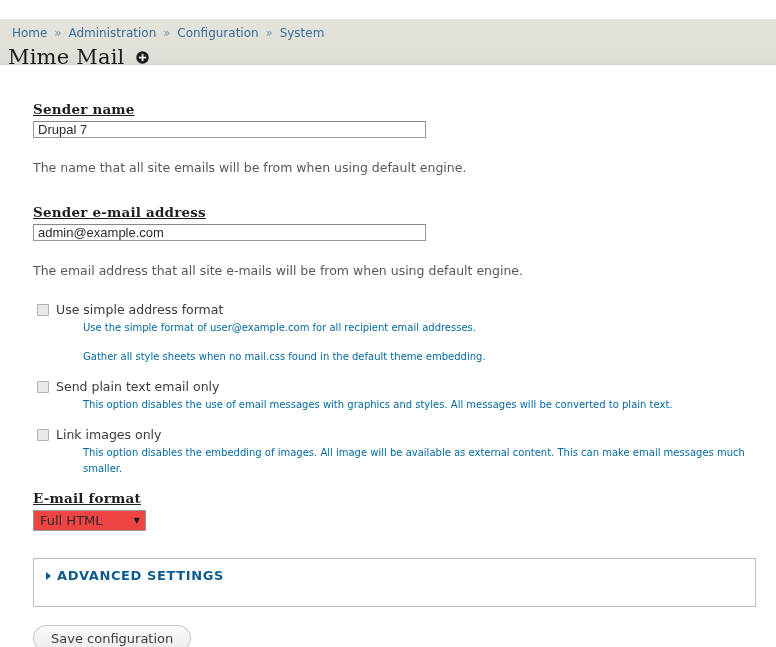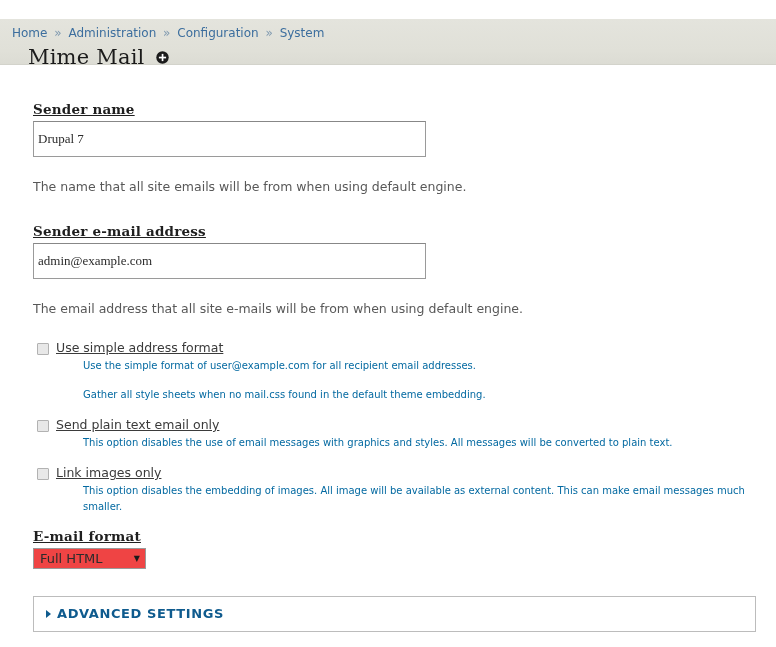"Mime Mail" #title-row { padding: 5px 0 0 28px -> 5px 0 0 8px }
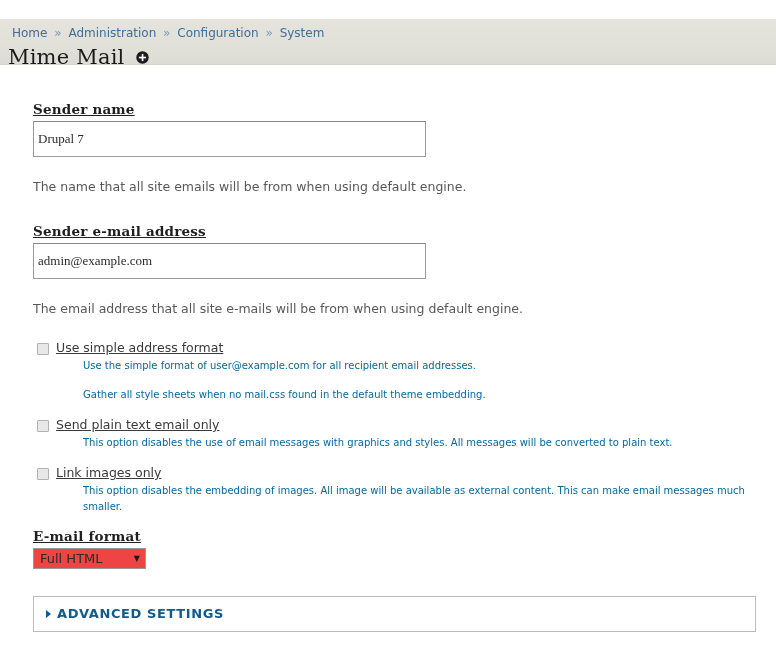"Drupal 7" .text-input { font-family: Liberation Serif, serif -> Liberation Sans, sans-serif; height: 36px -> 17px }
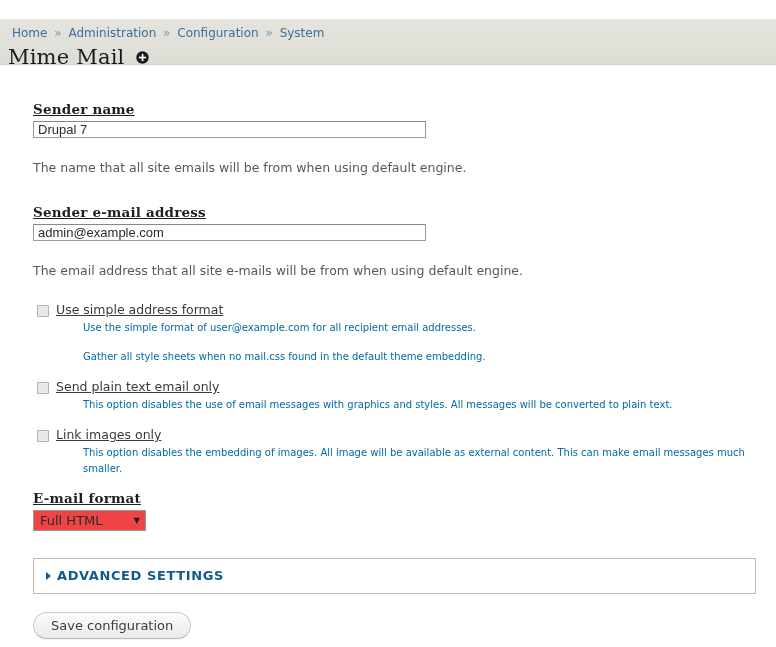"Use simple address format" .checkbox-row { align-items: center -> flex-start; text-decoration: underline -> none }
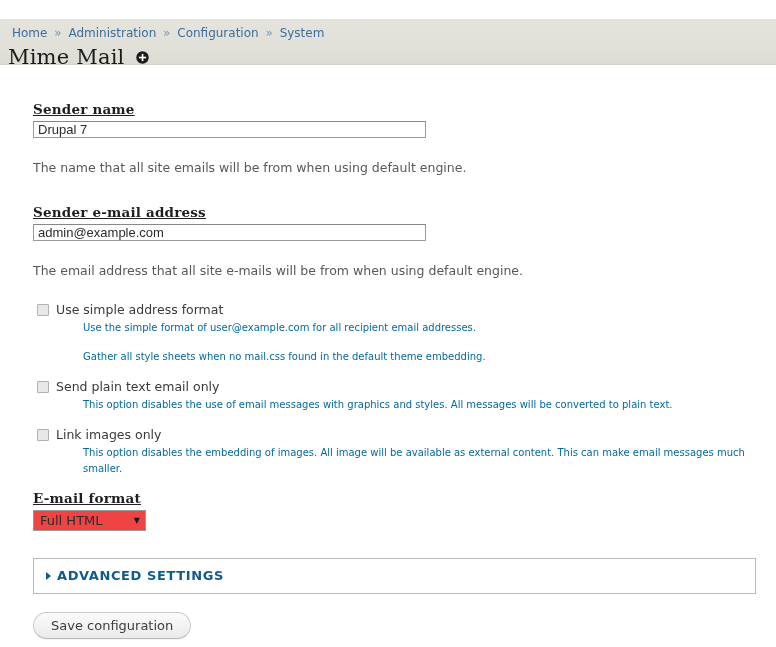"ADVANCED SETTINGS" #advanced-fieldset { padding: 9px 0 10px 12px -> 9px 0 23px 12px }
